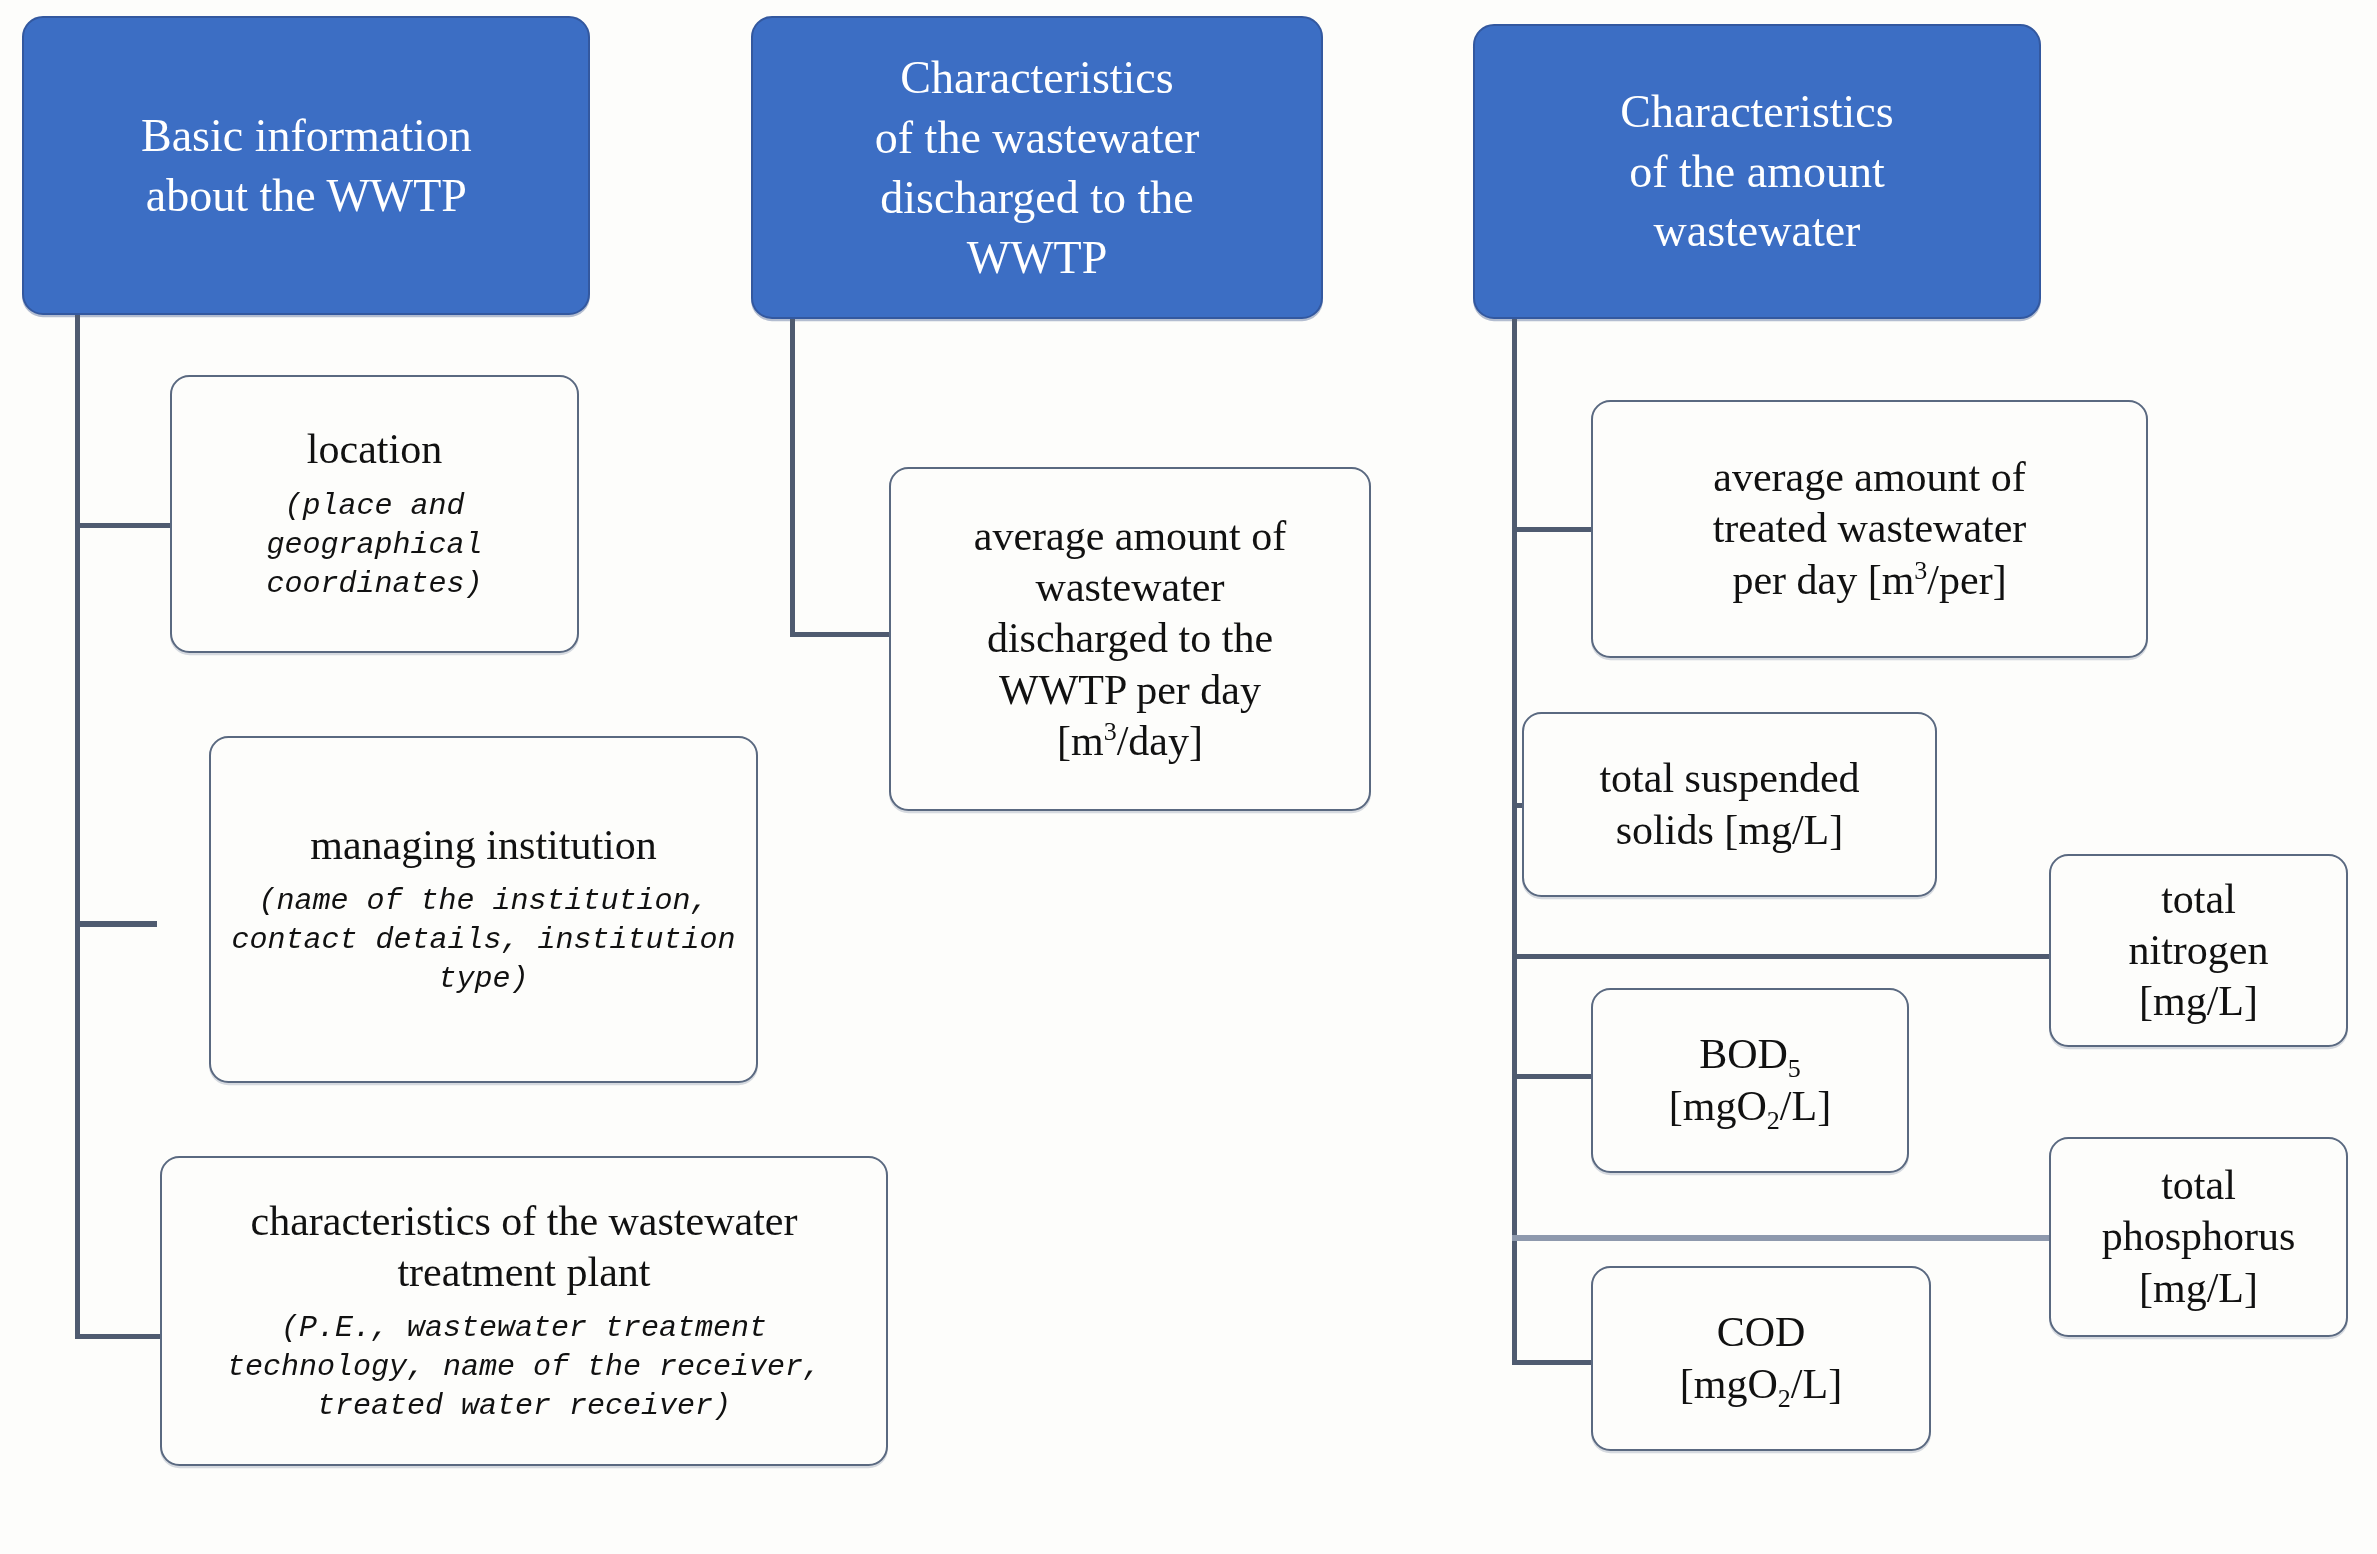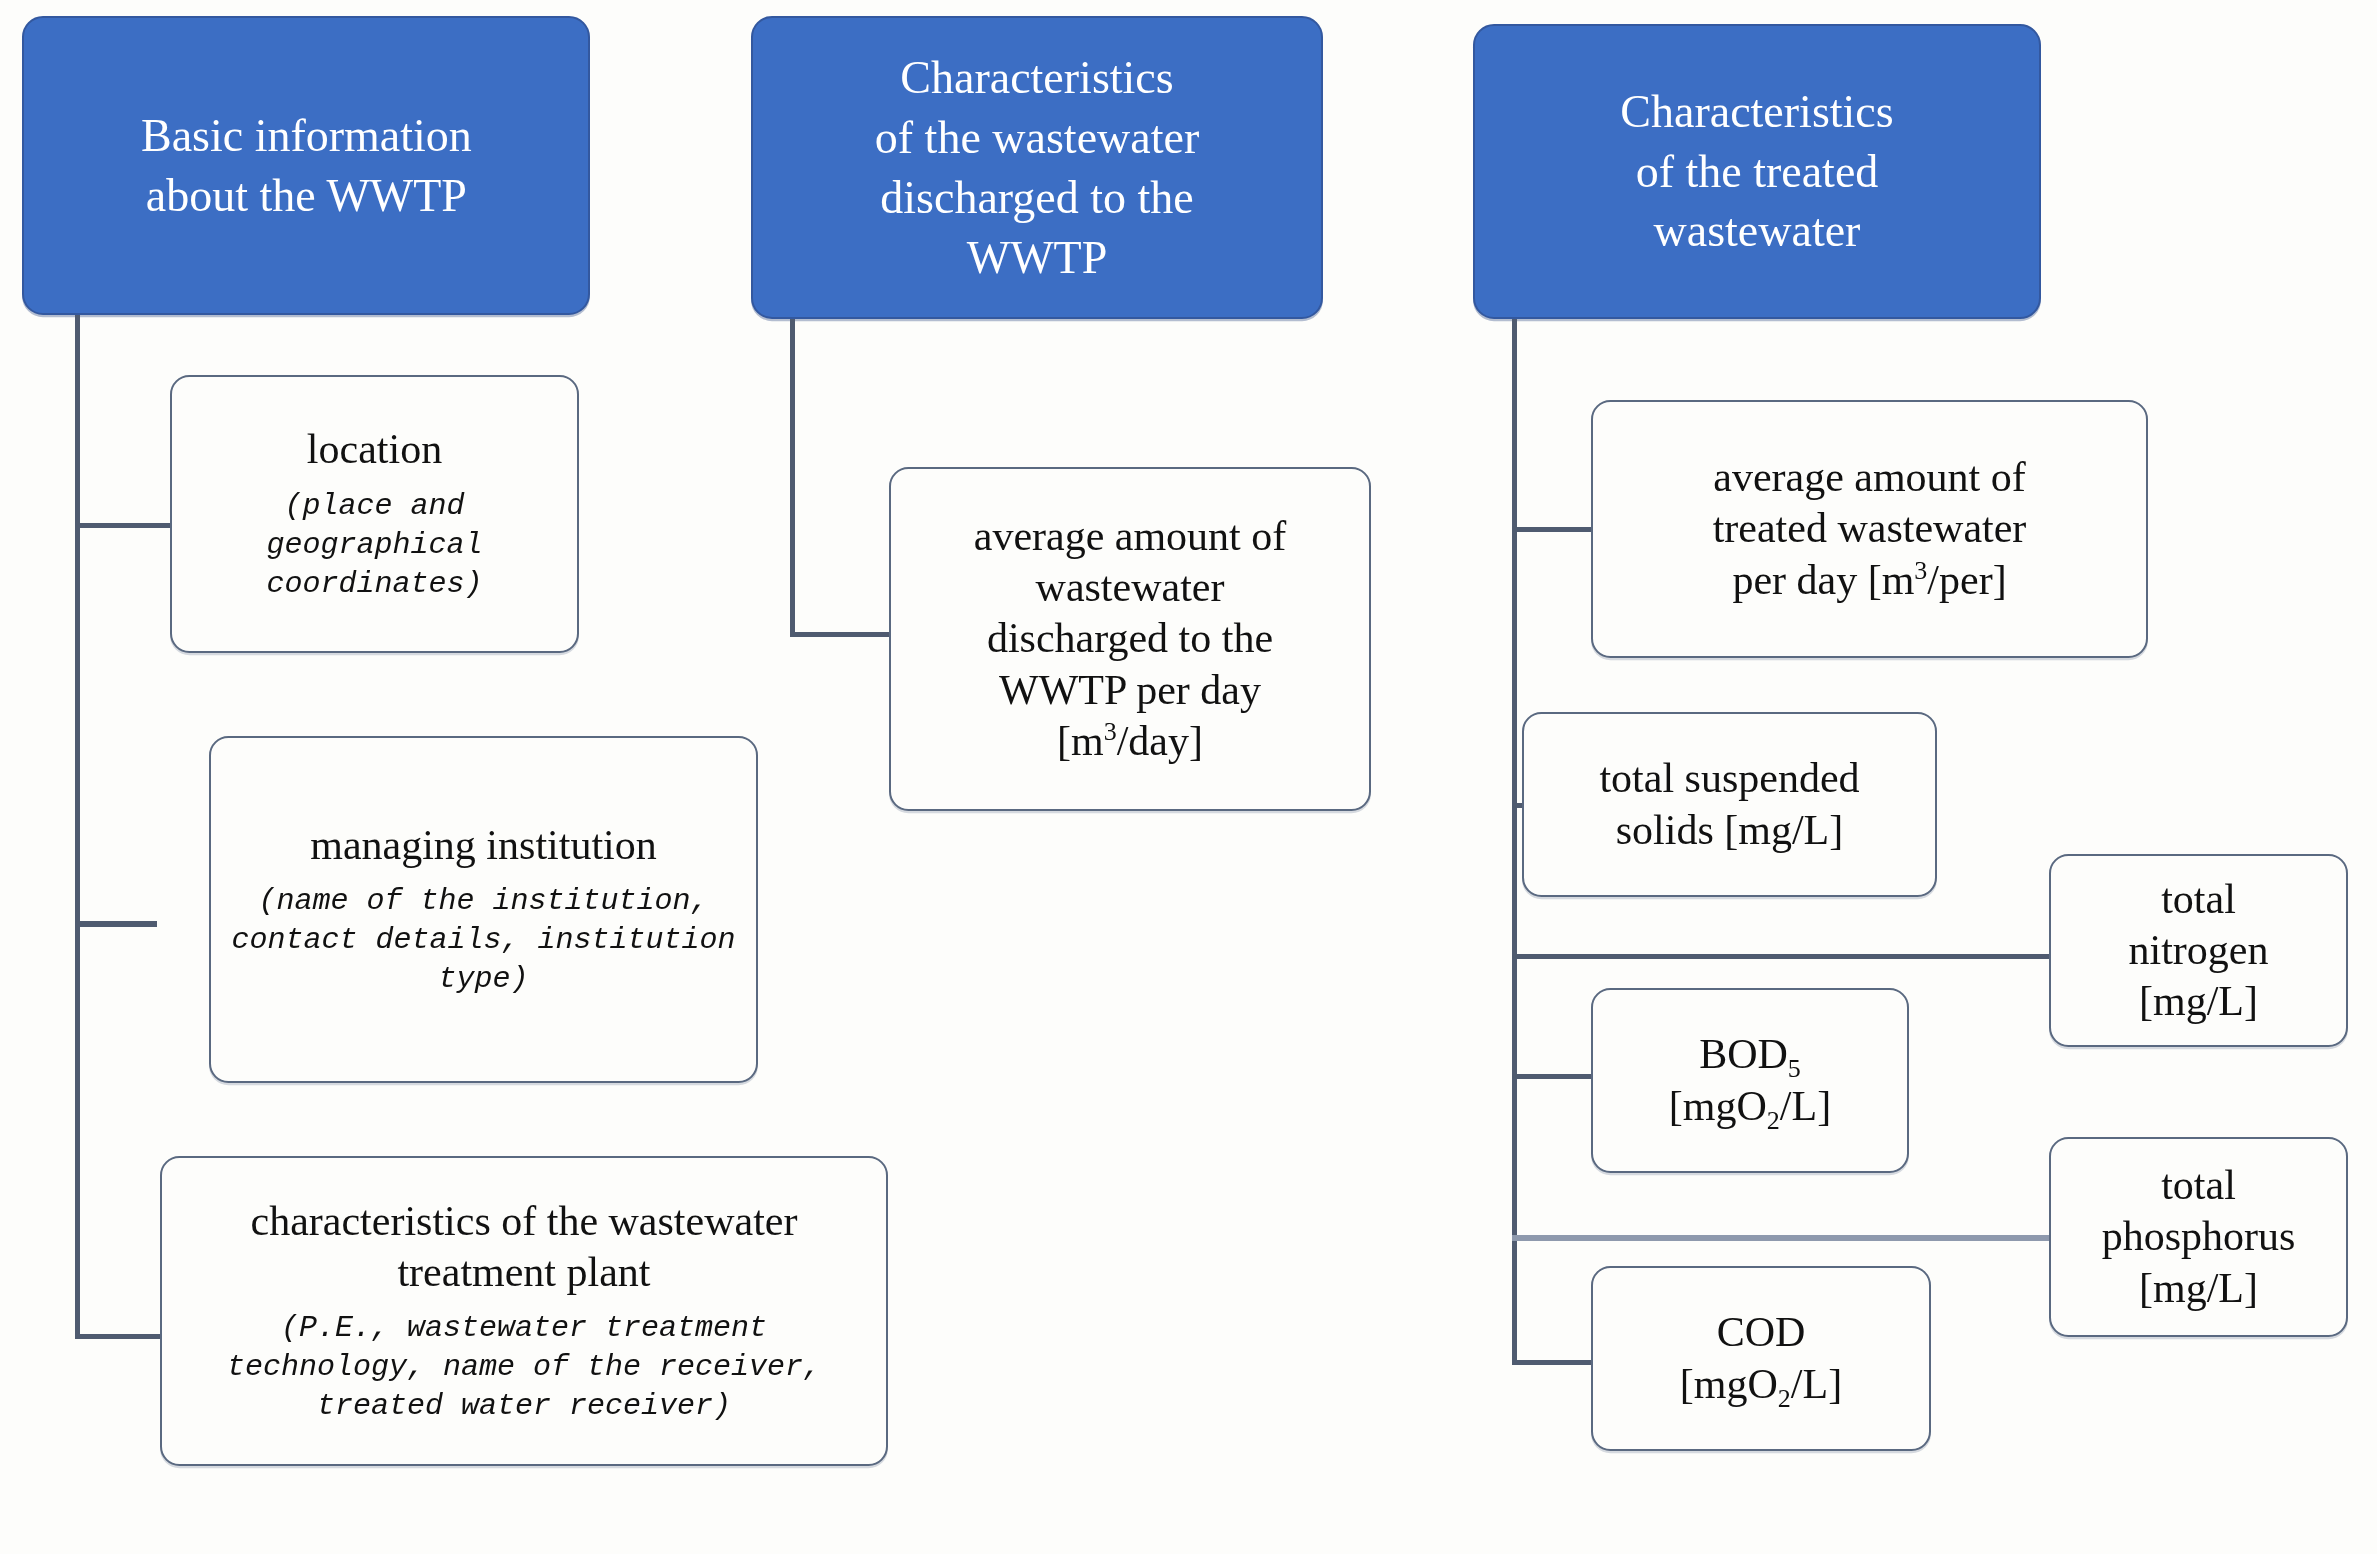"of the treated" div { text: treated -> amount }
